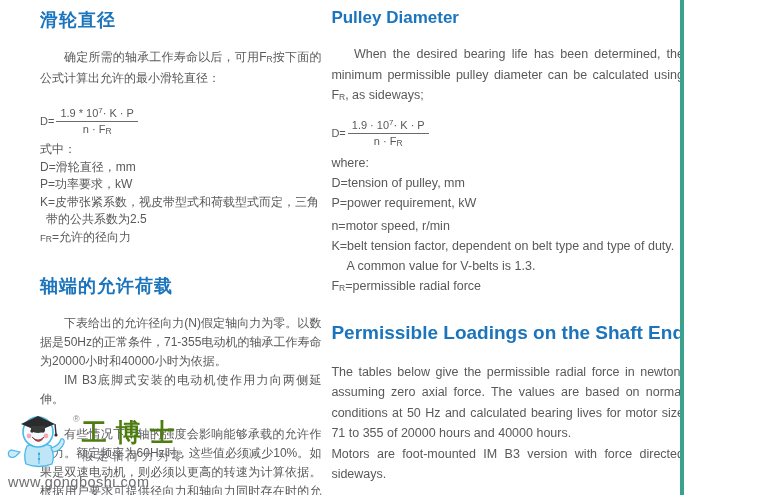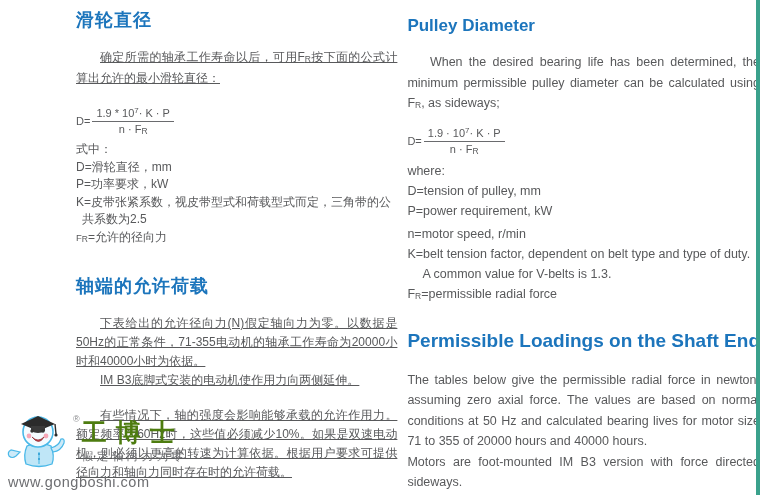"滑轮直径" .page { padding-left: 36px -> none; width: 760px -> 684px }
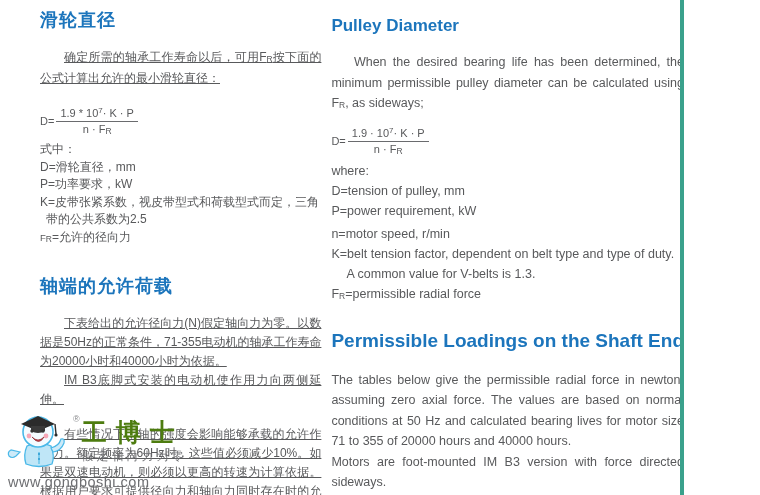"Pulley Diameter" .h-en { margin: 16px 0 16px 0 -> 8px 0 16px 0 }
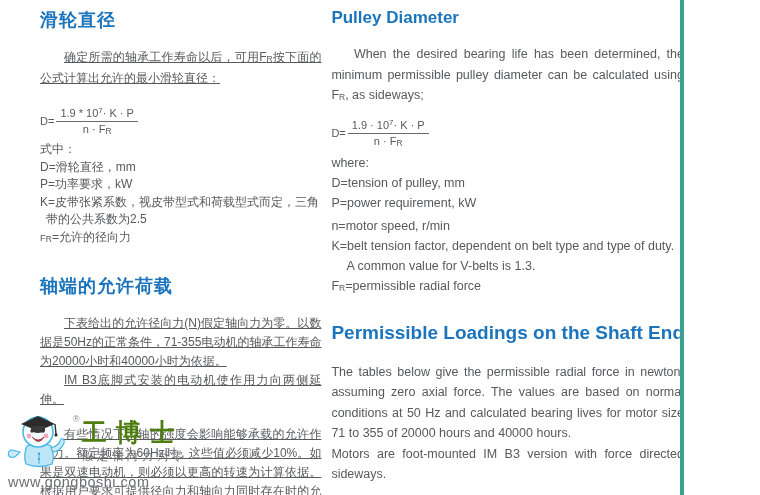"确定所需的轴承工作寿命以后，可用FR按下面的公式计算出允许的最小滑轮直径：" .ind2 { text-decoration: underline -> none }
